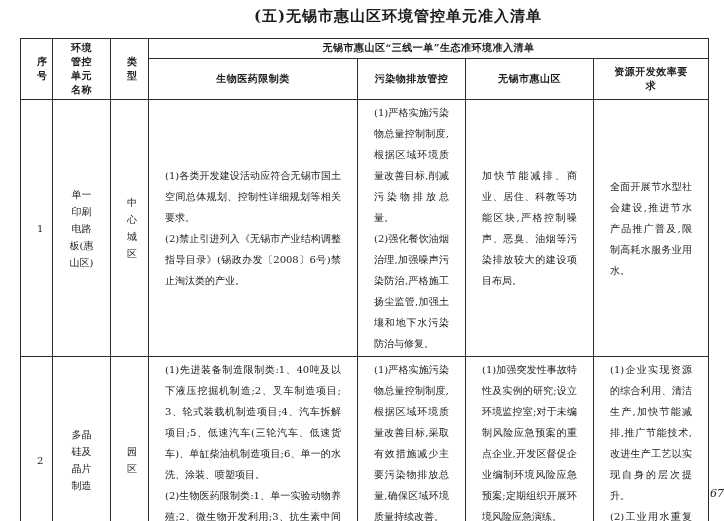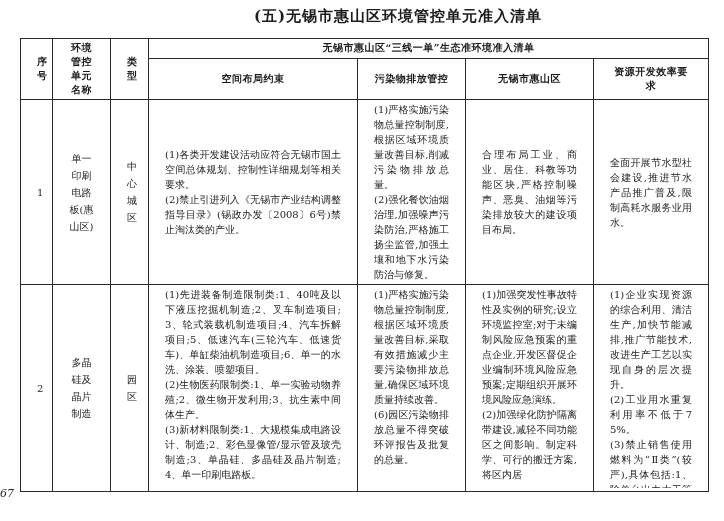"空间布局约束" td.hd { text: 空间布局约束 -> 生物医药限制类 }
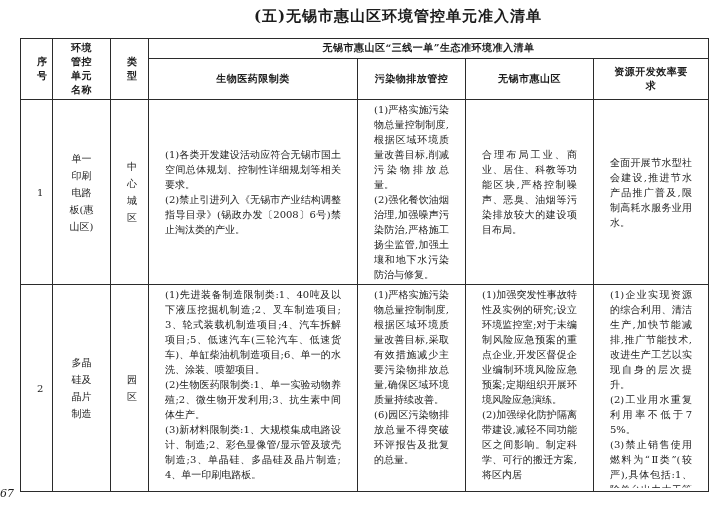"(1)严格实施污染物总量控制制度,根据区域环境质量改善目标,削减污染物排放总量。" .txt { line-height: 15px -> 21px }
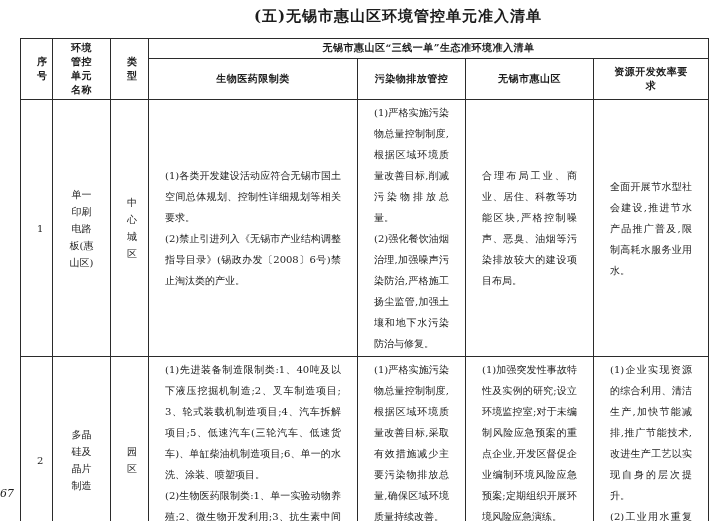"合理布局工业、商业、居住、科教等功能区块,严格控制噪声、恶臭、油烟等污染排放较大" div.txt { text: 合理布局工业 -> 加快节能减排 }
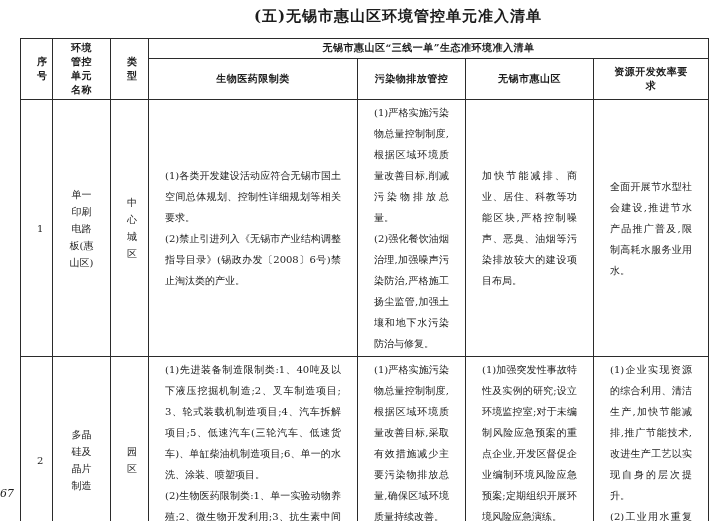"67" .page-num { text-align: left -> right }
